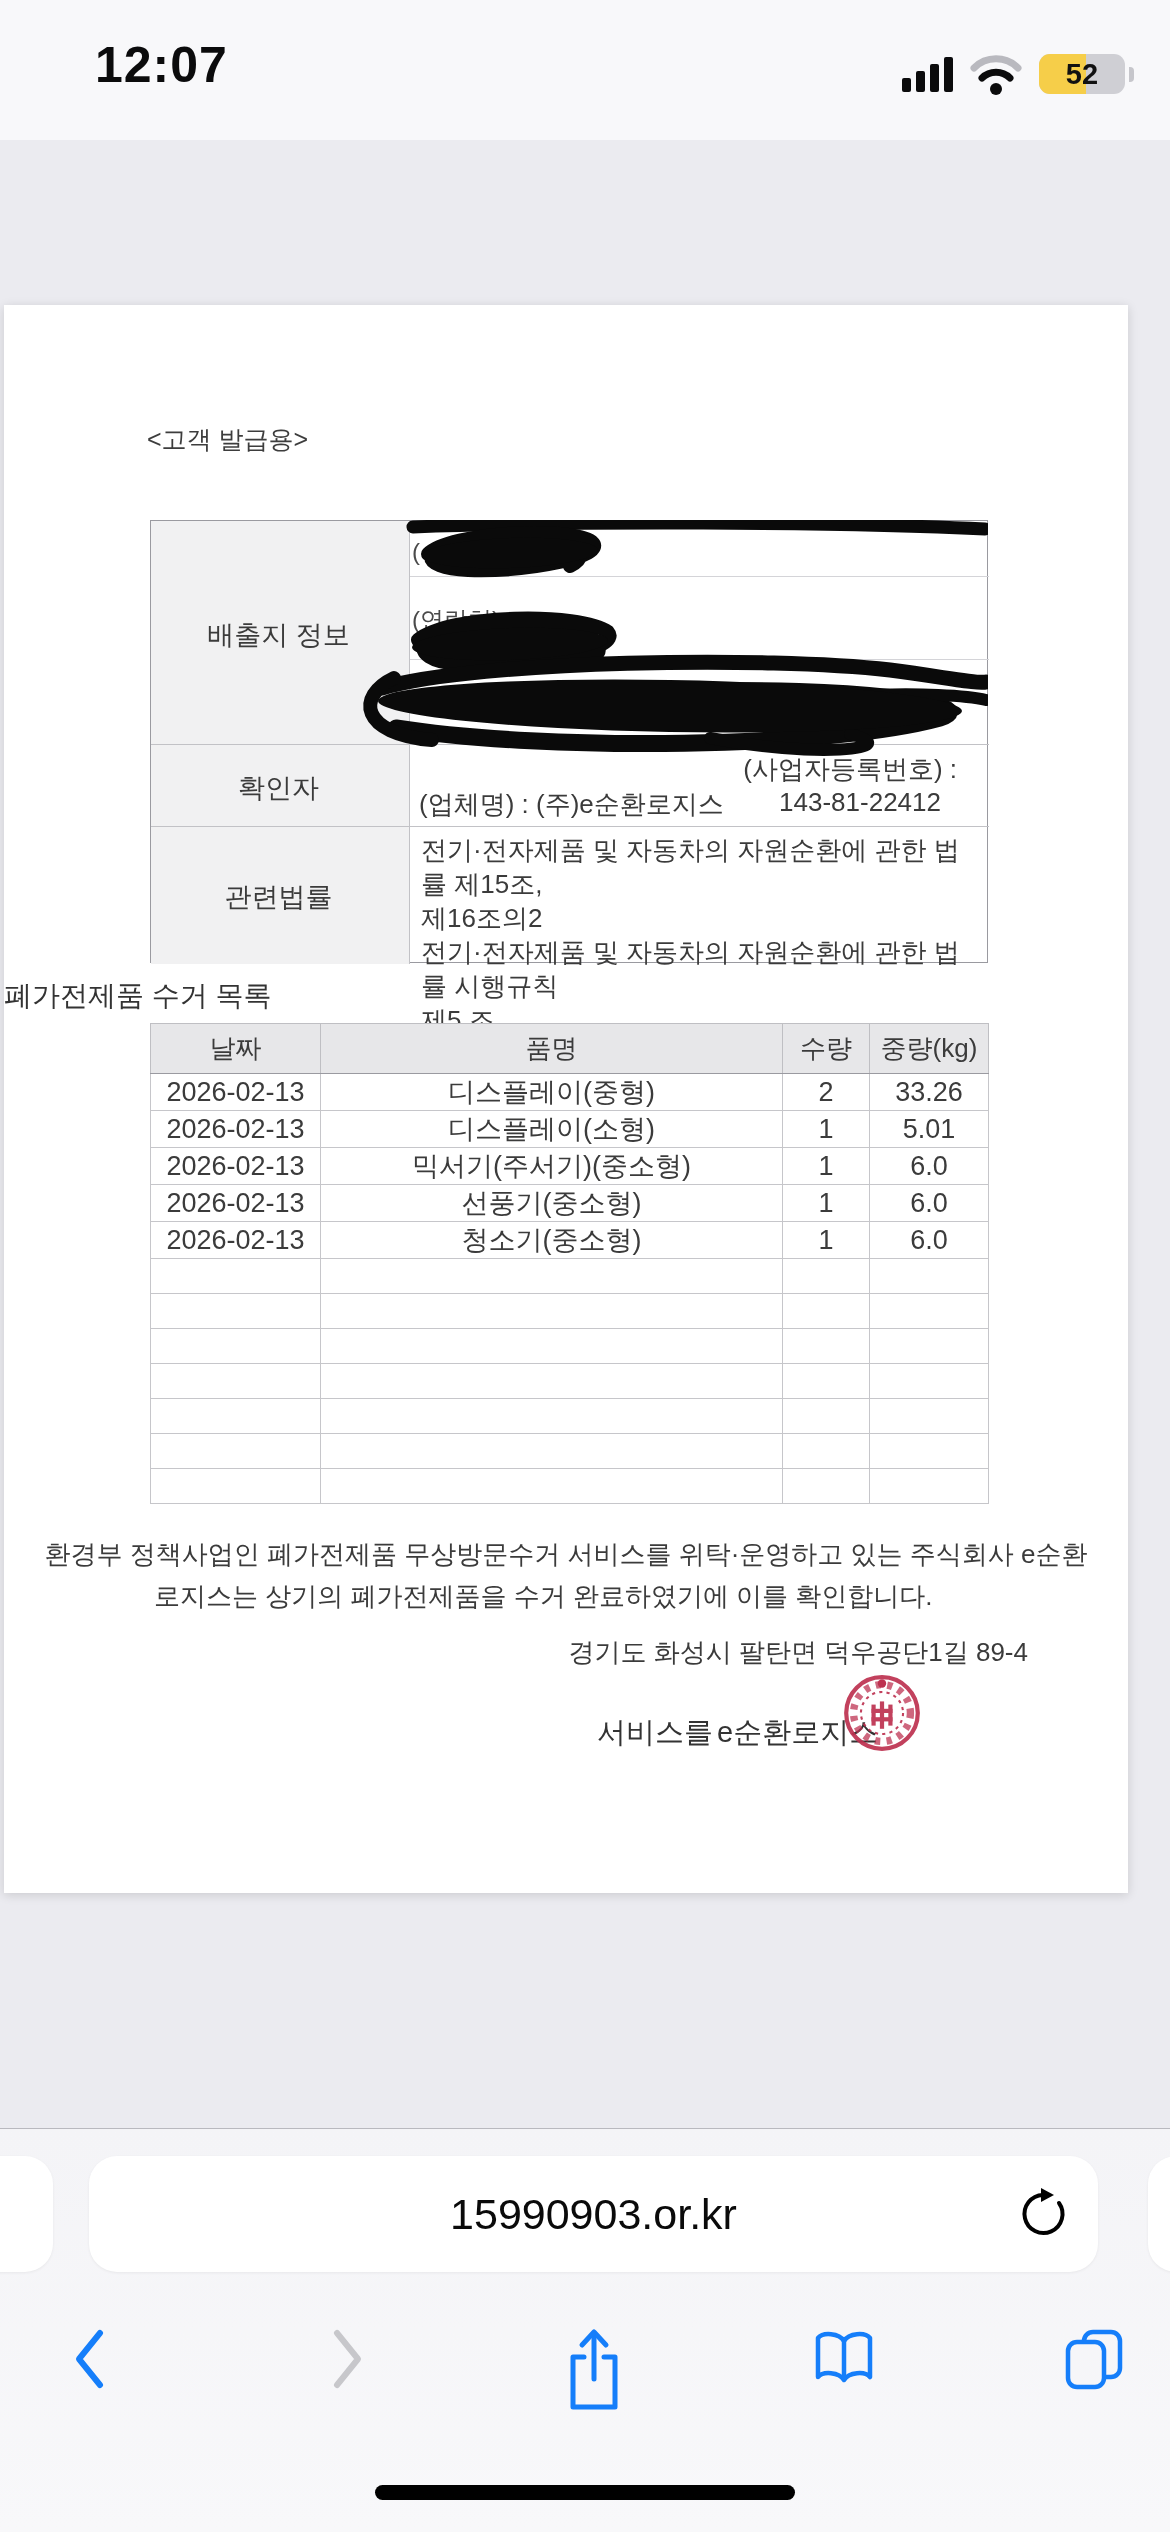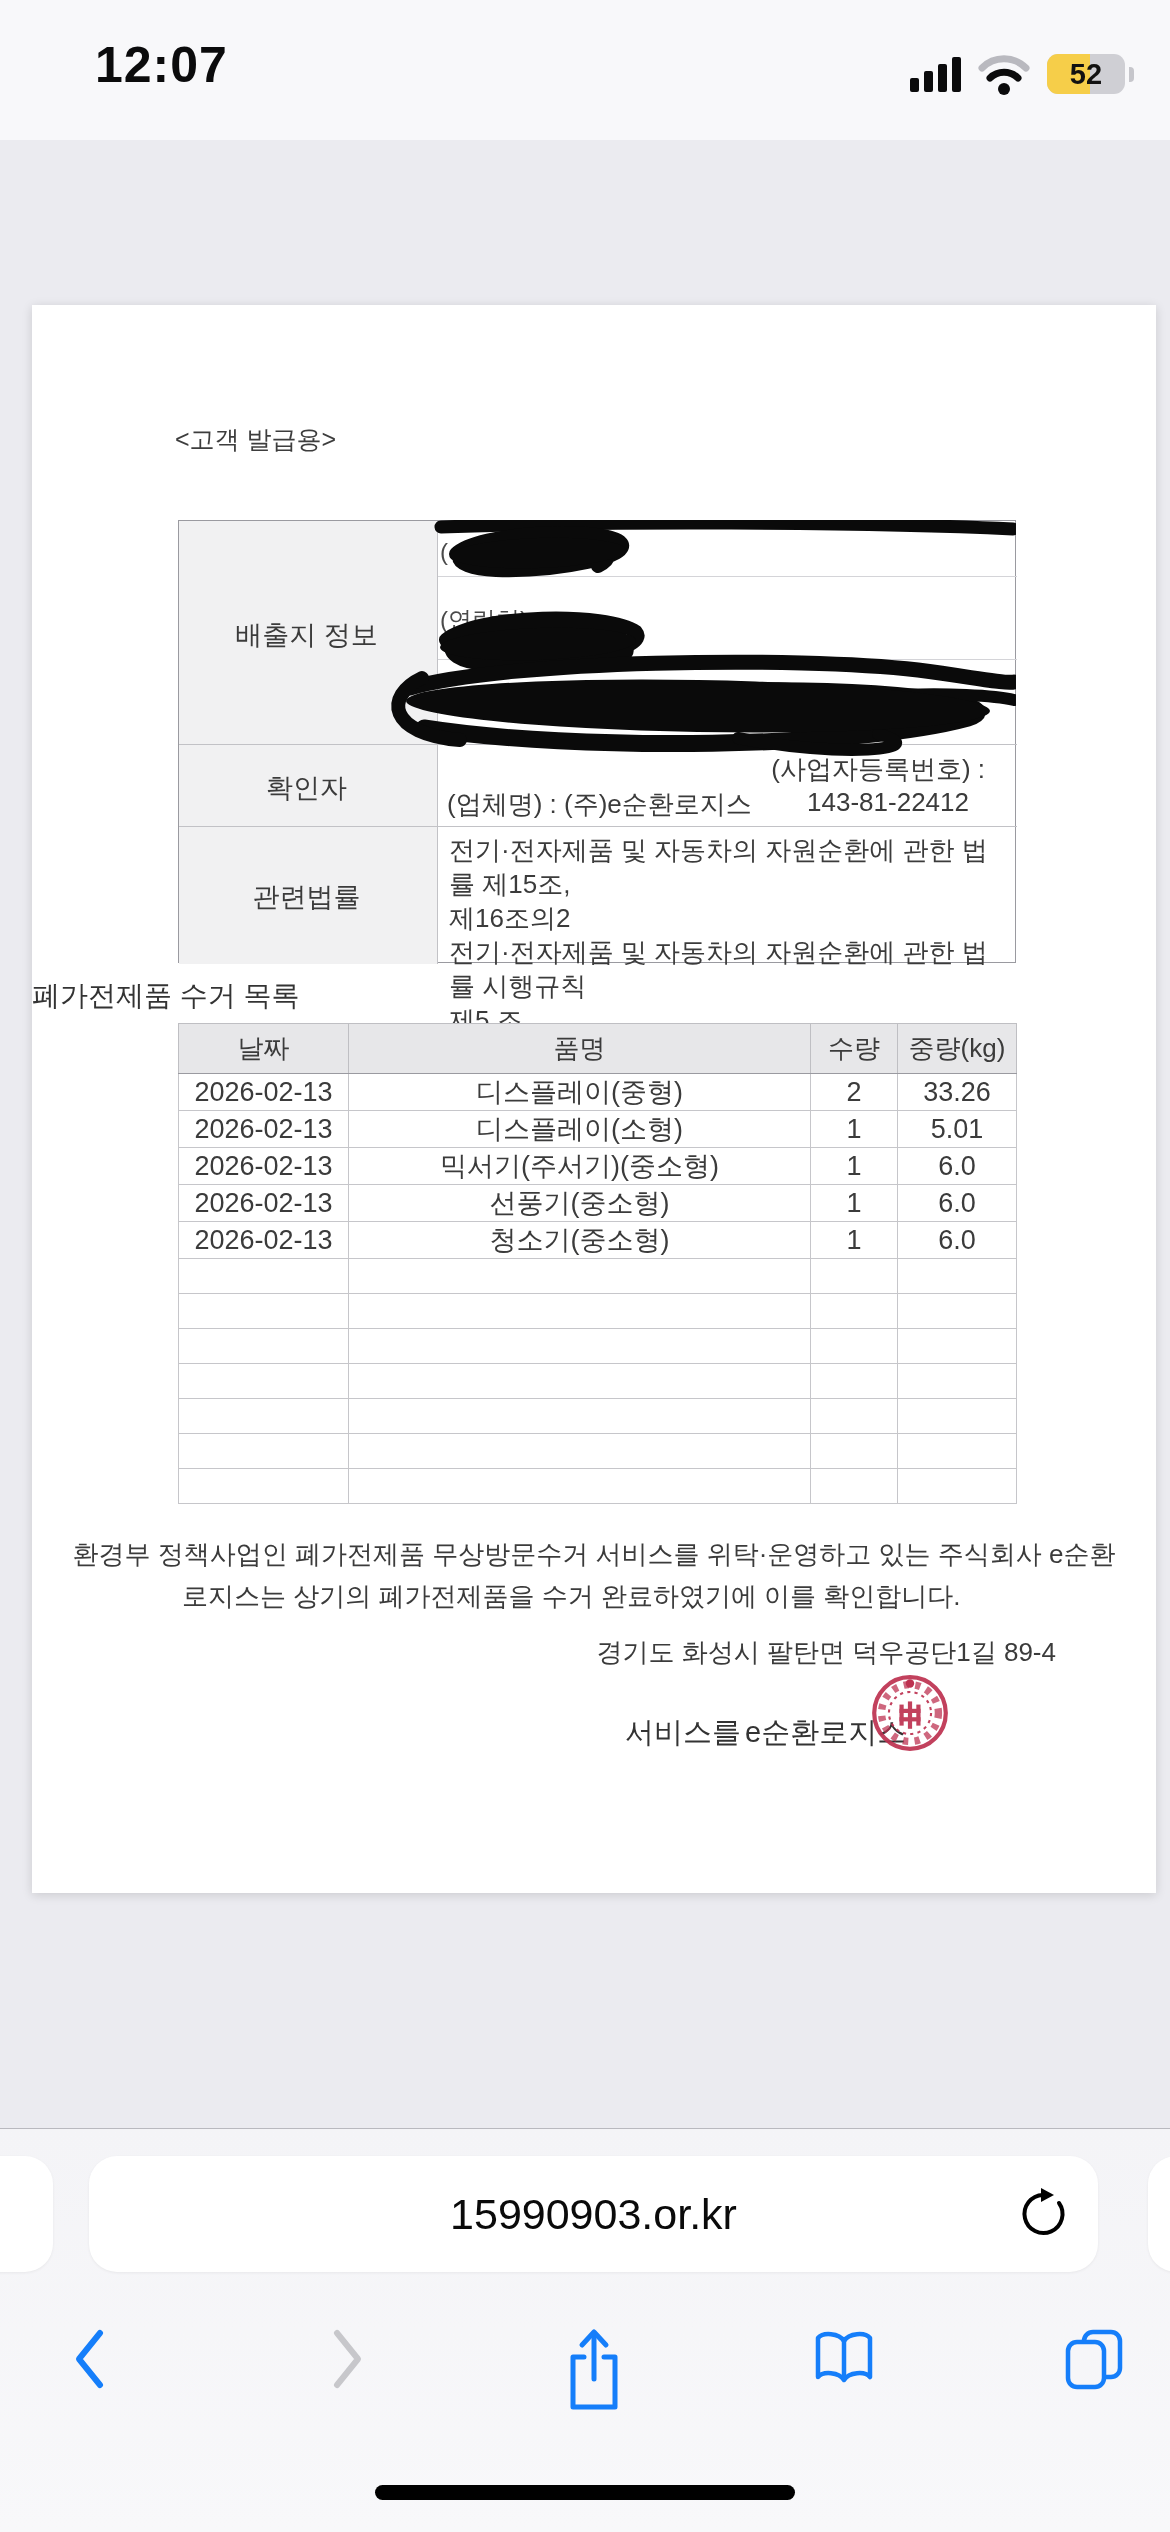"52" .battery { width: 78px -> 86px }
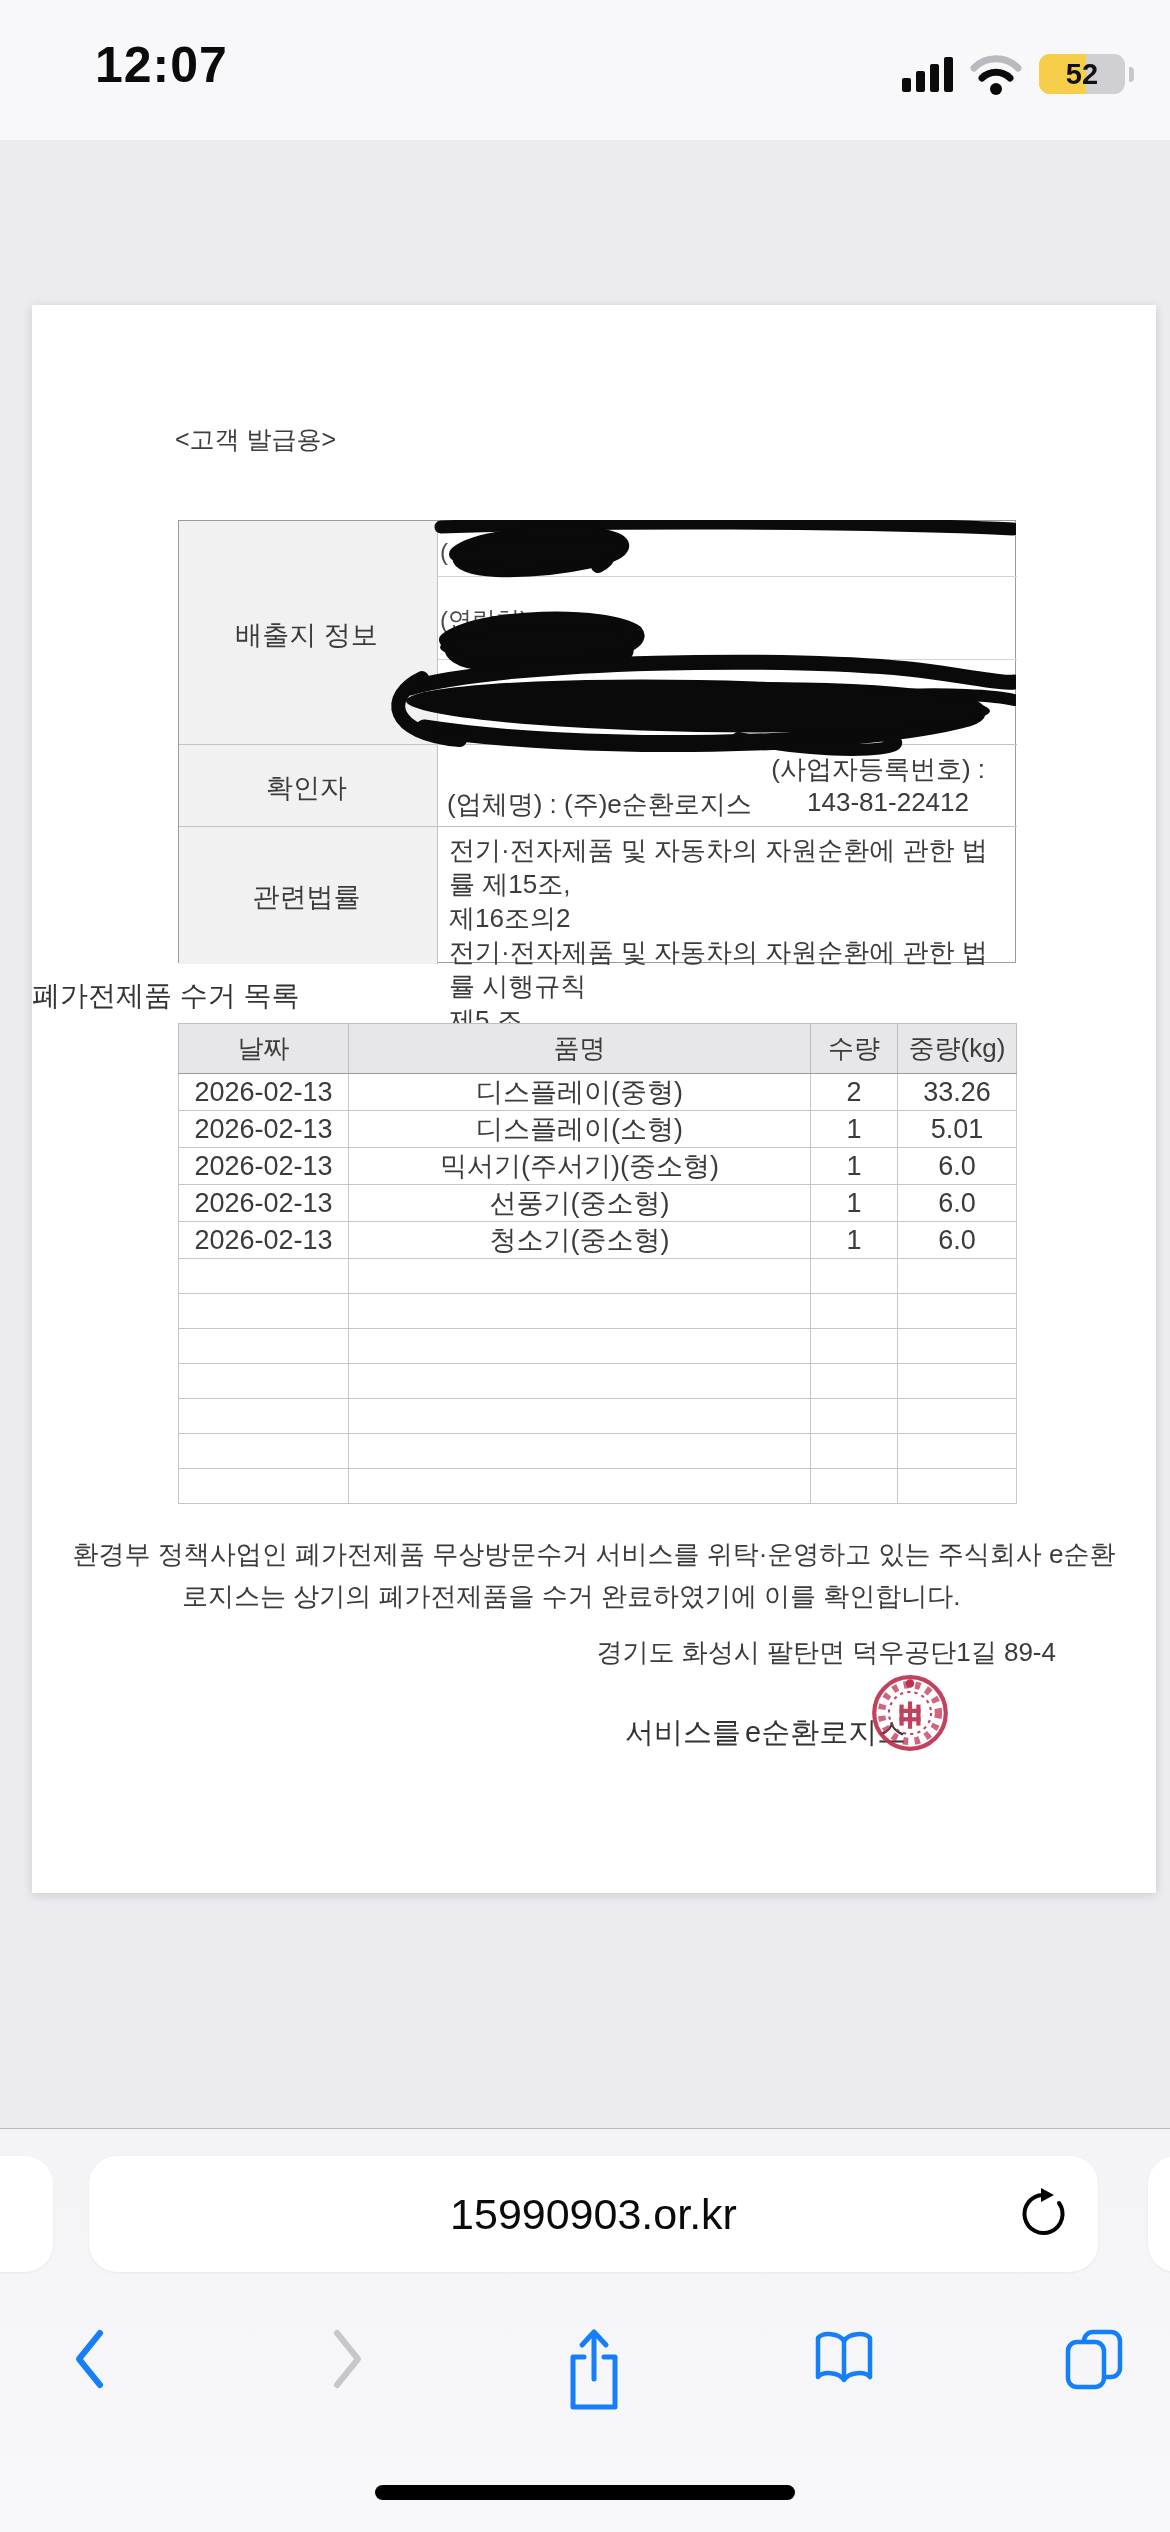"<고객 발급용>" .card { left: 32px -> 4px }
